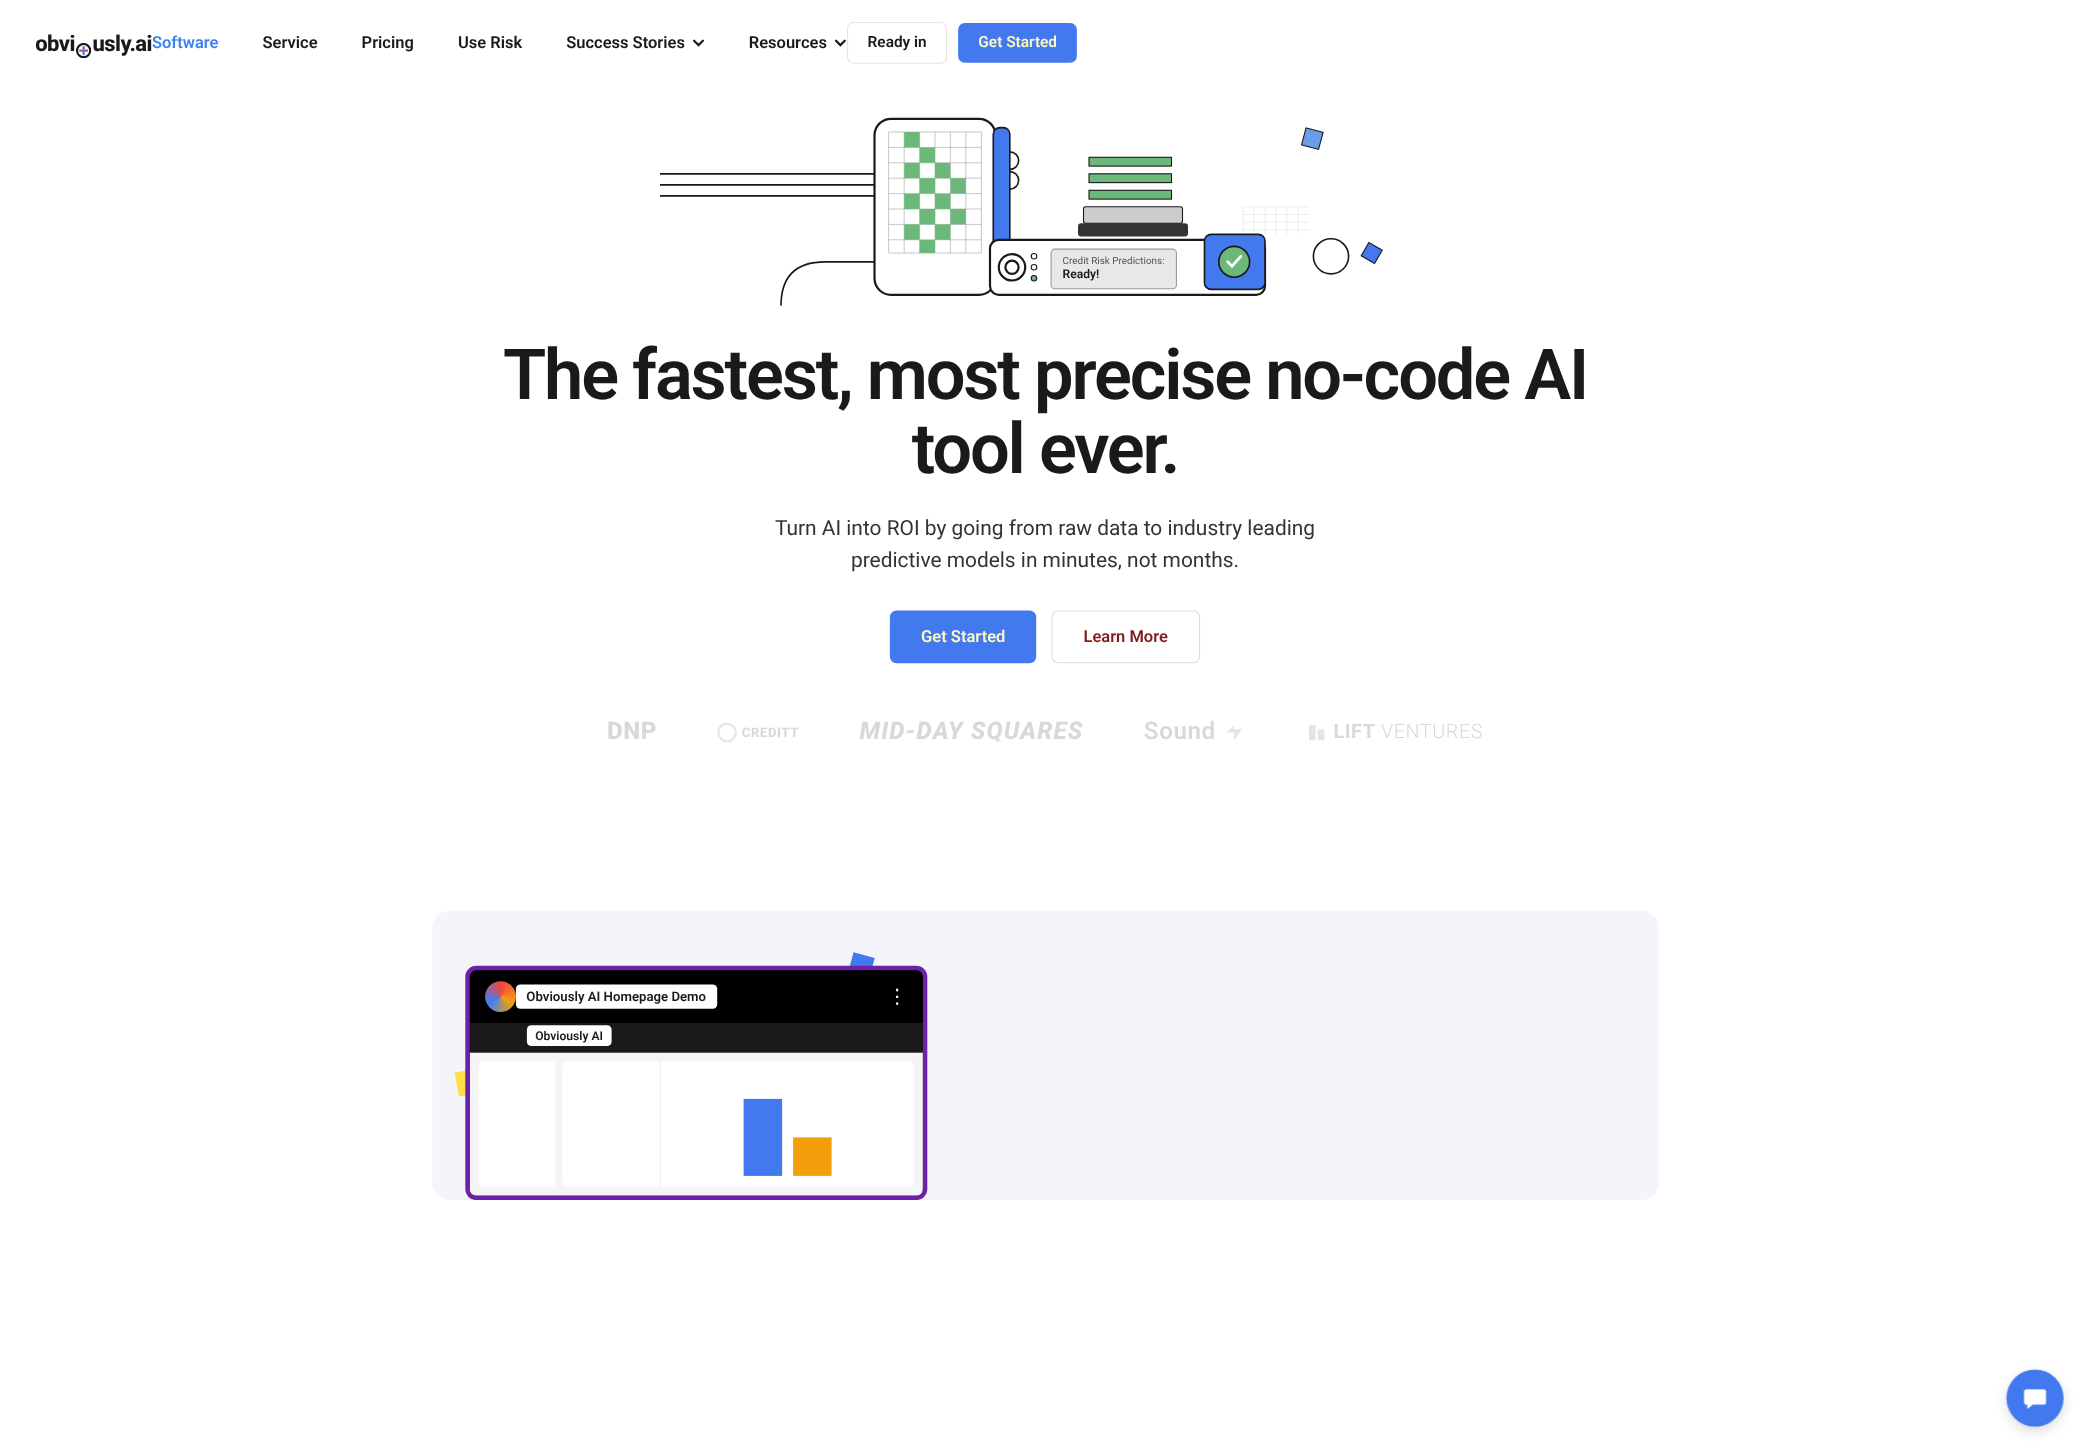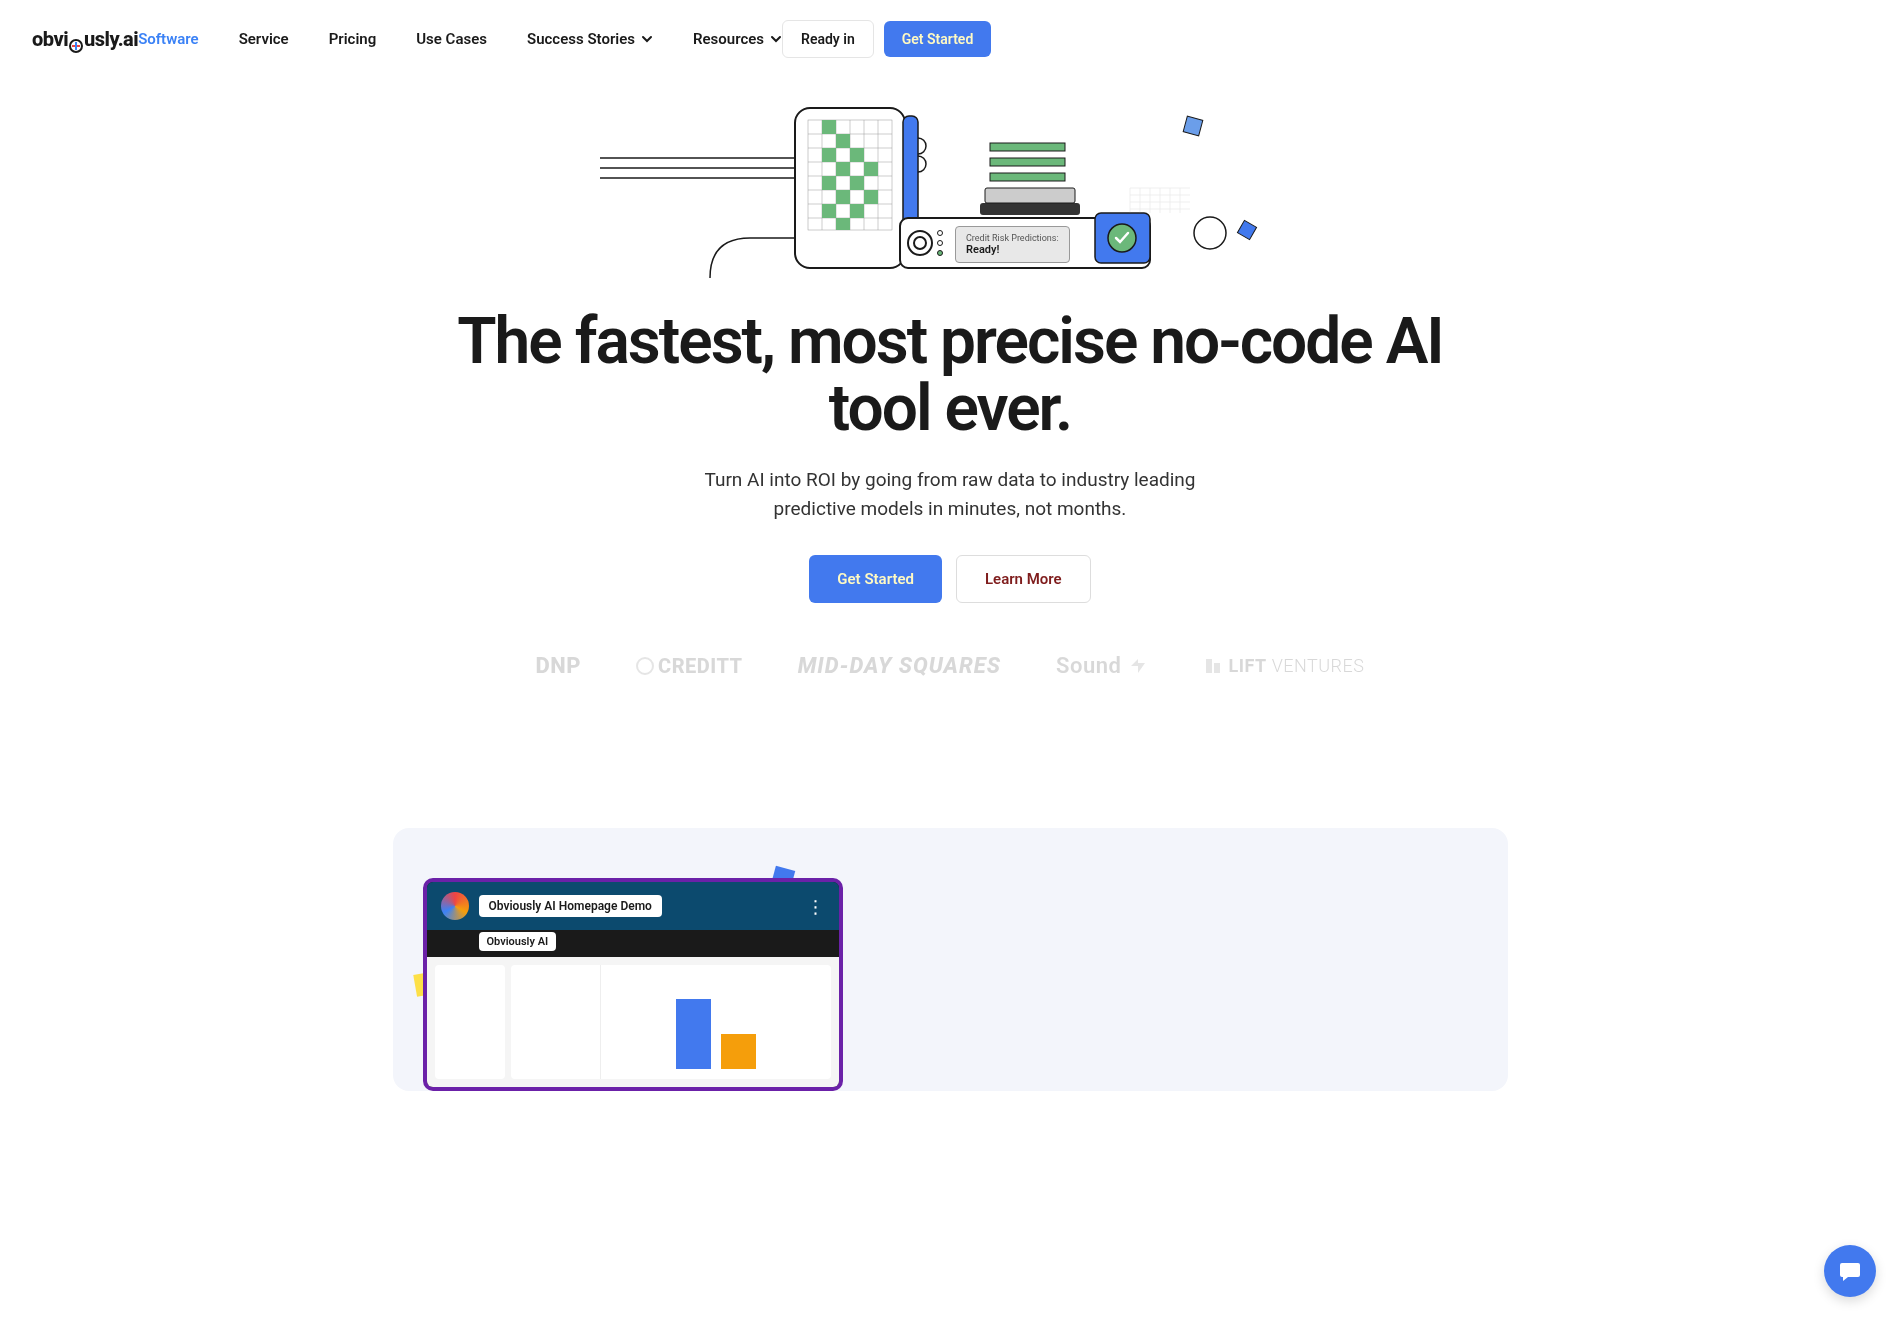"Use Cases" span { text: Cases -> Risk }
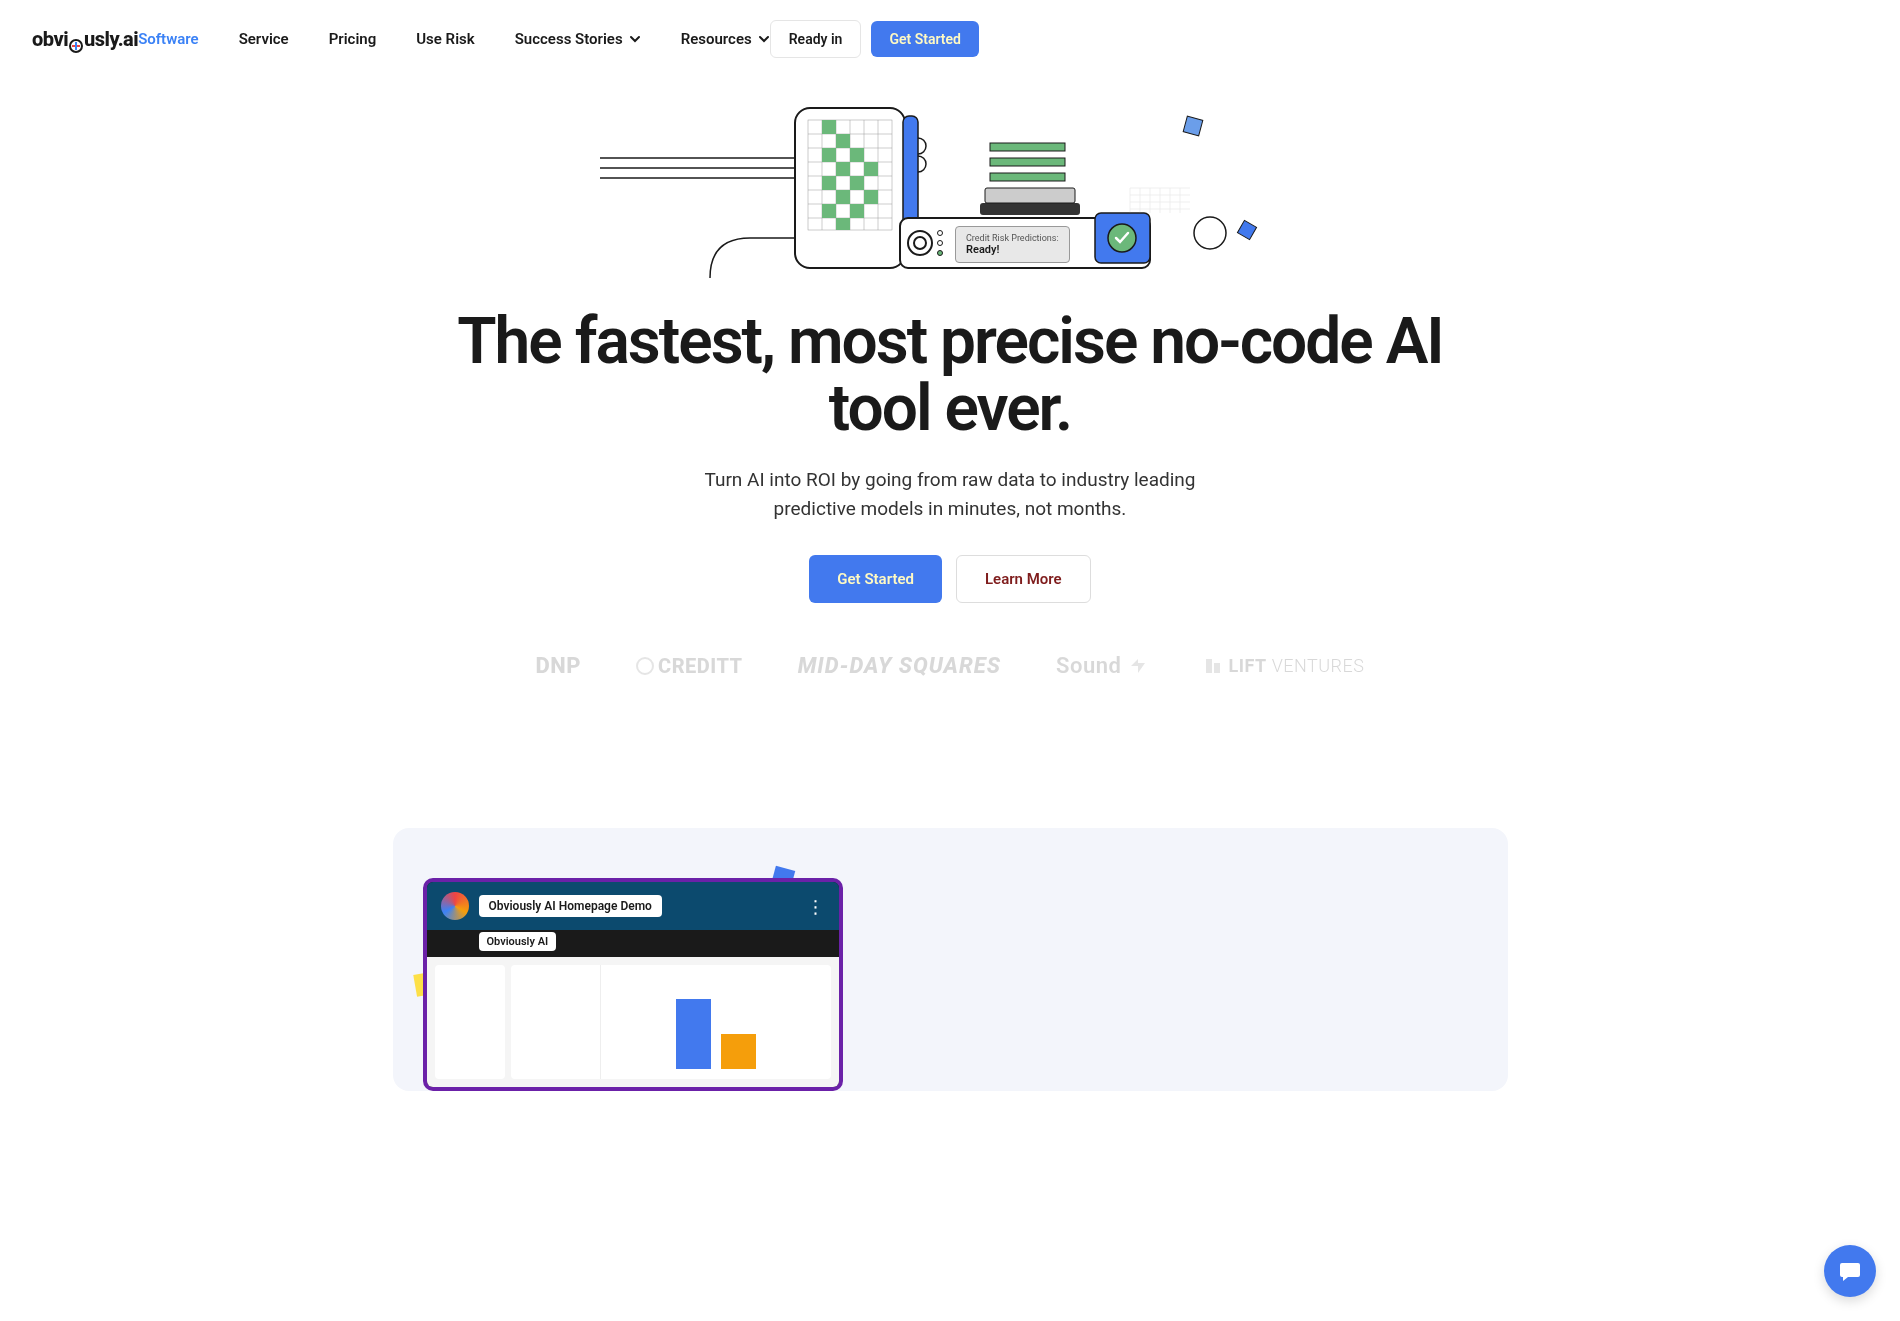"CREDITT" span.client-logo { font-size: 20px -> 12px }
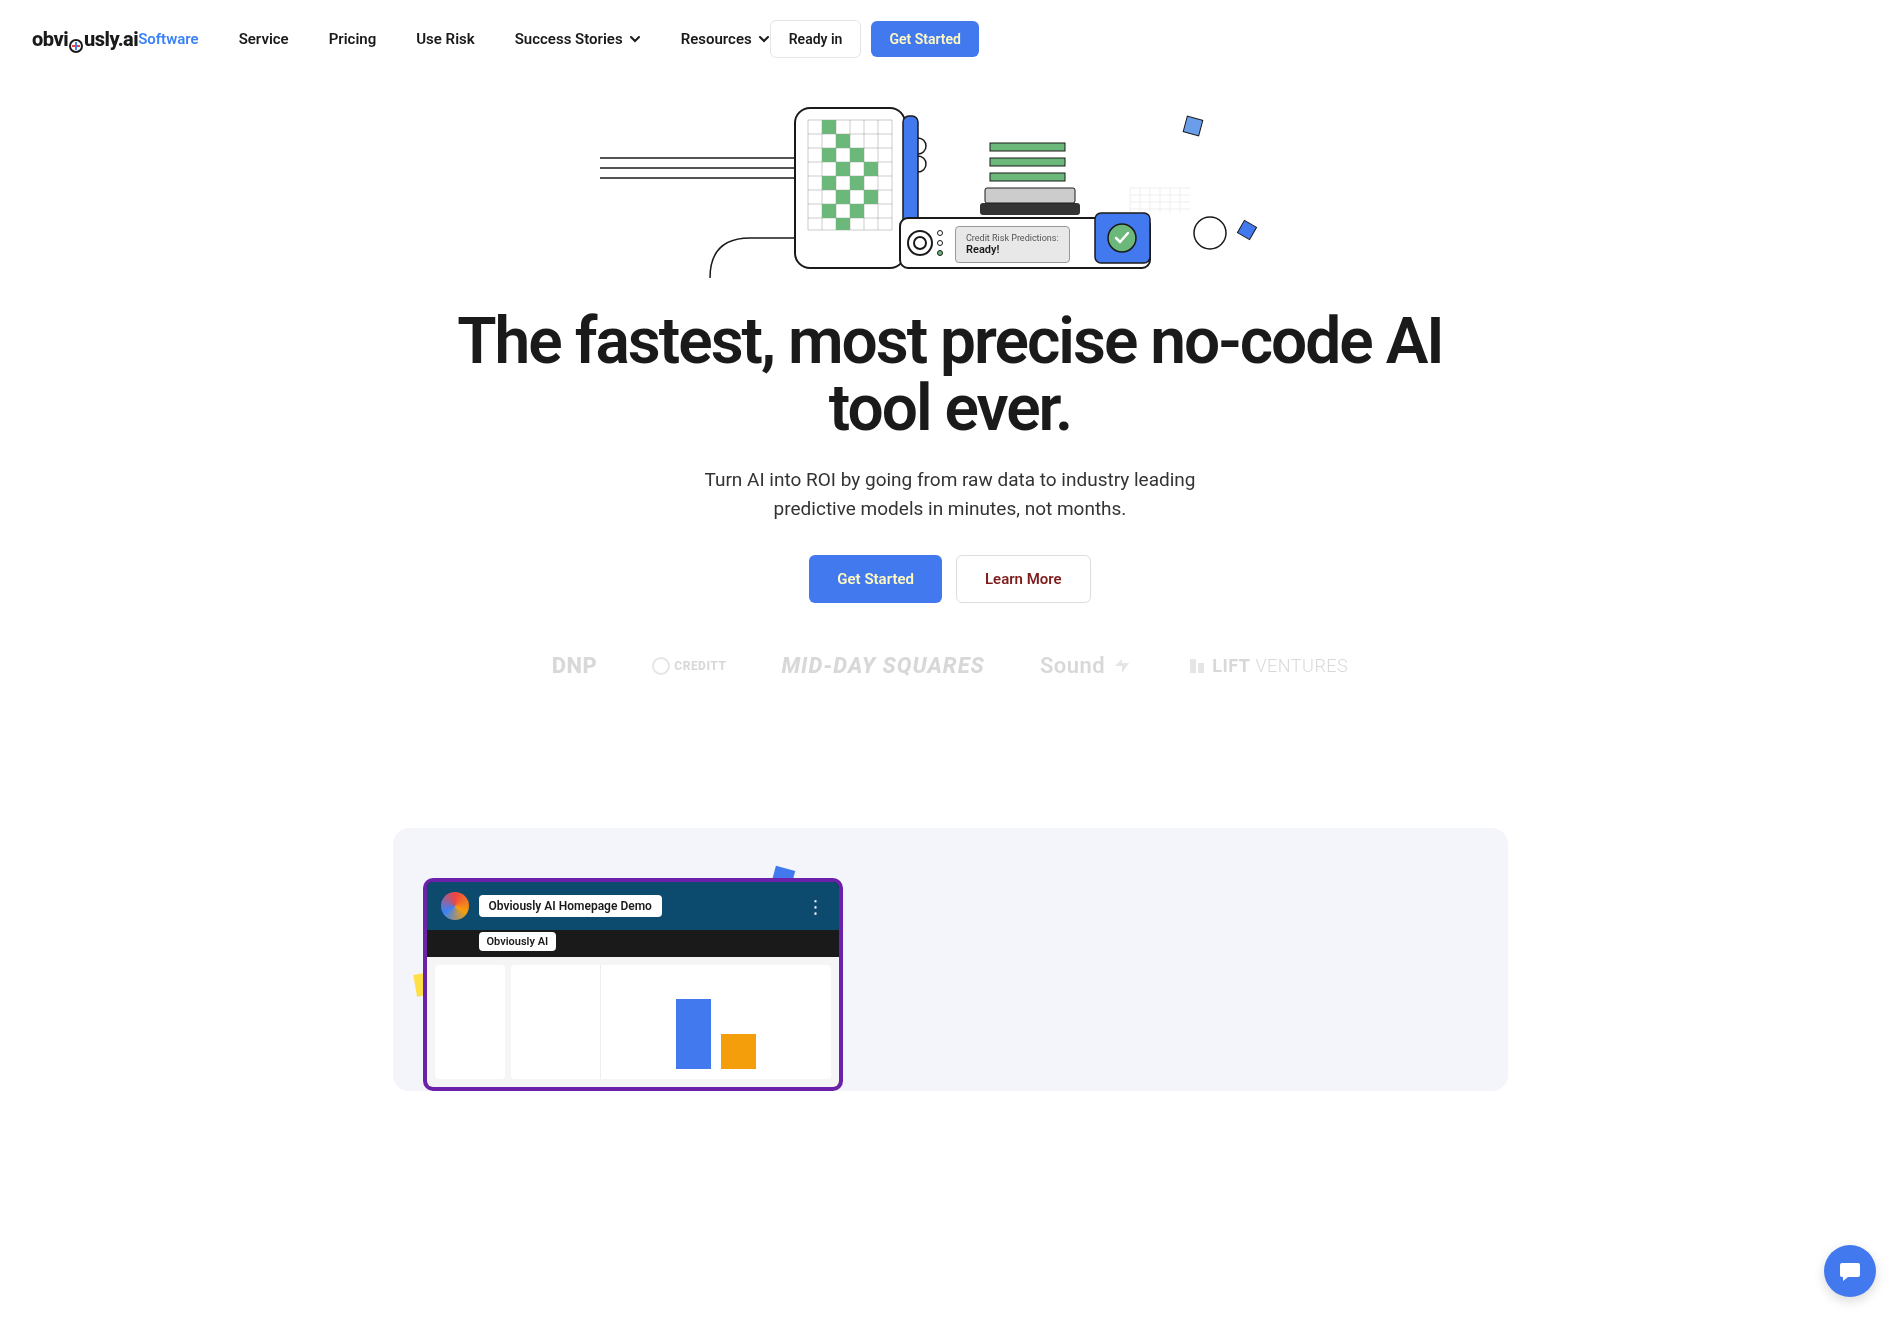"Obviously AI Homepage Demo" .demo-player-header { background: #0c4a6e -> #000000; gap: 10px -> none }
